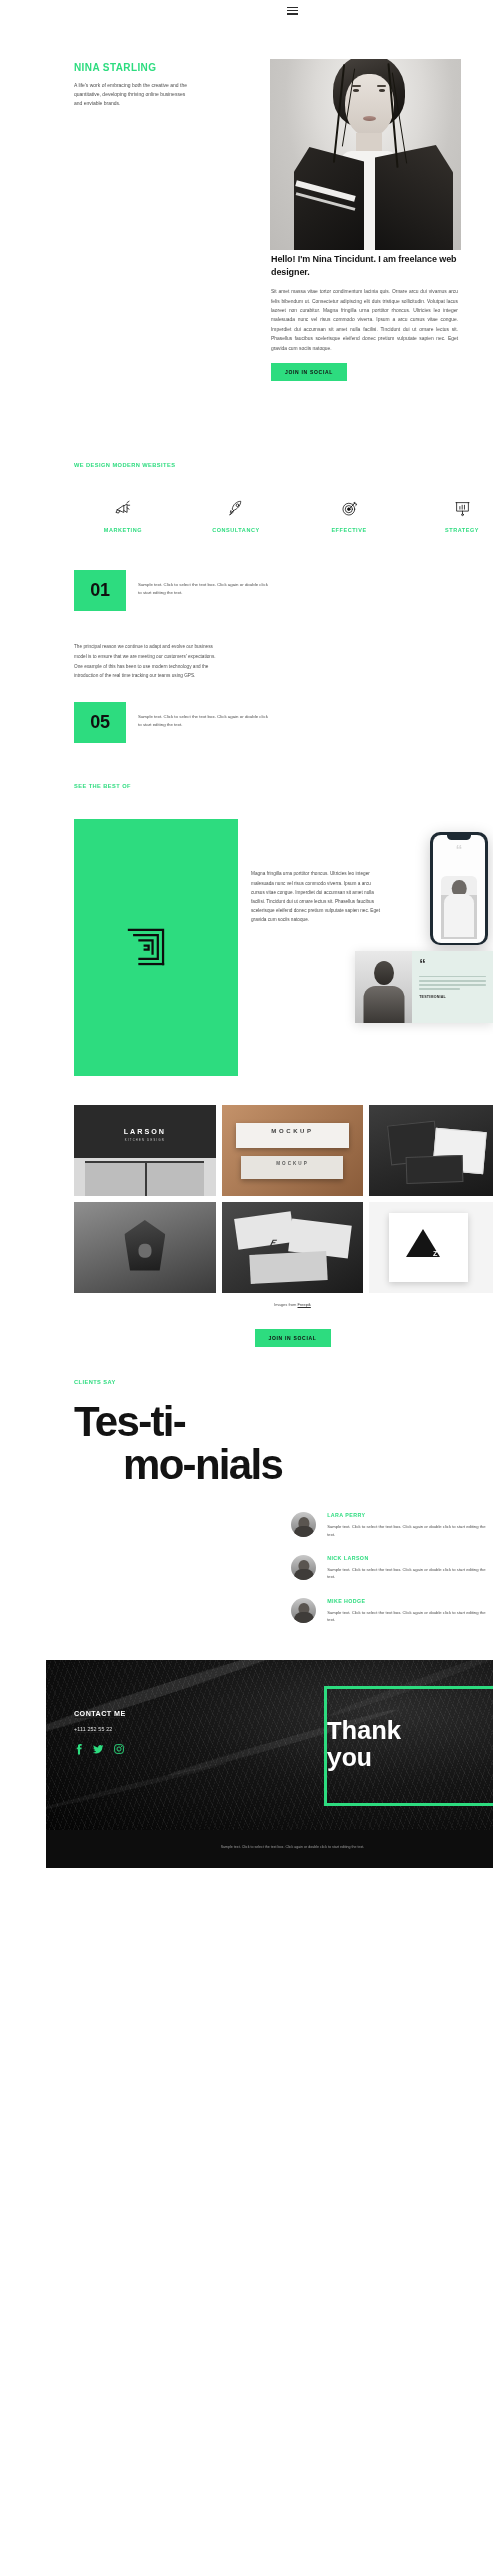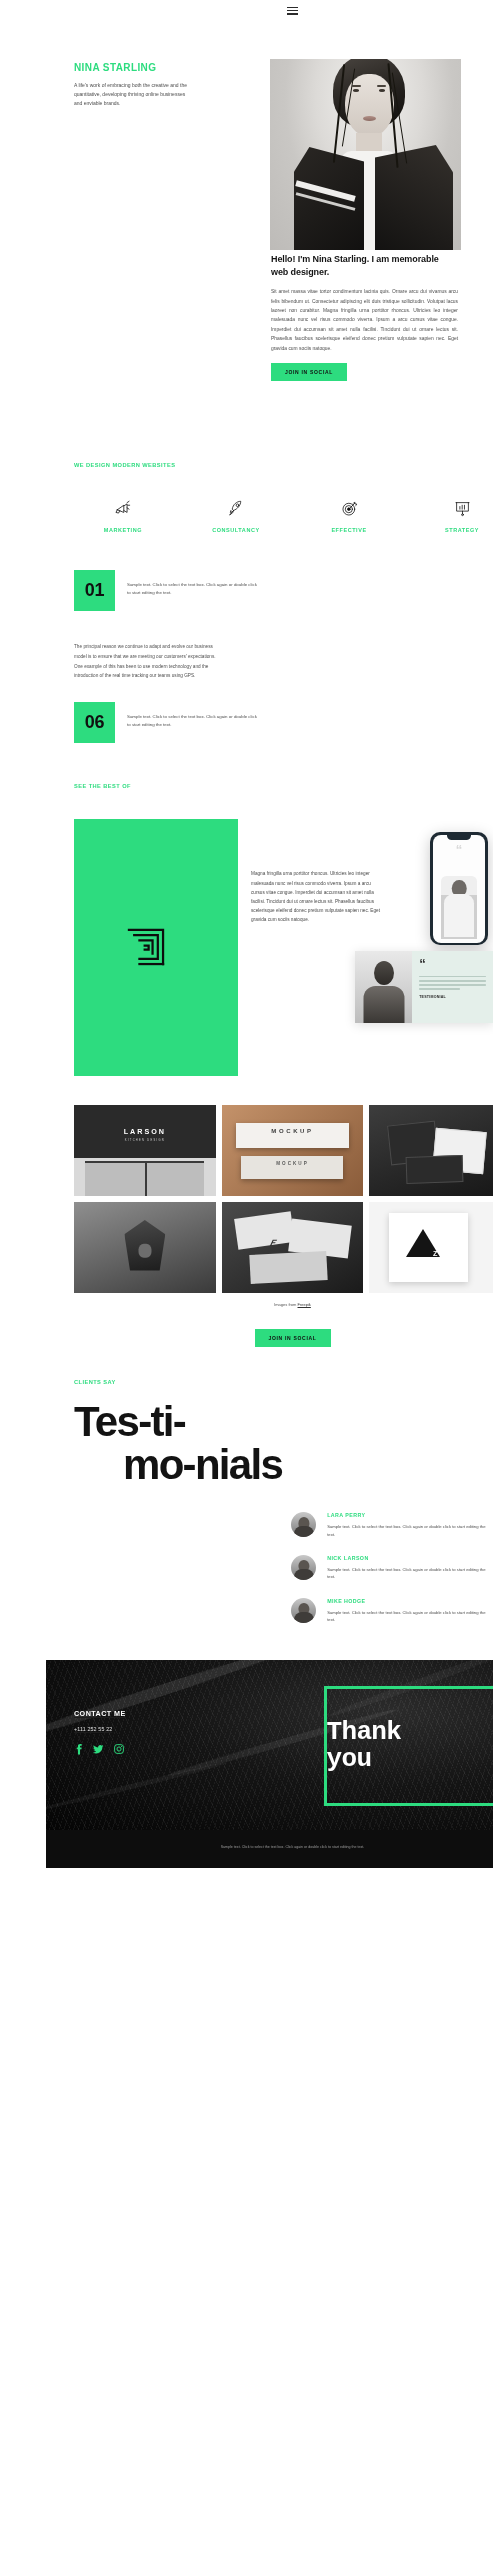"Hello! I'm Nina Starling. I" div.h-title { text: Starling. I am memorable -> Tincidunt. I am freelance }
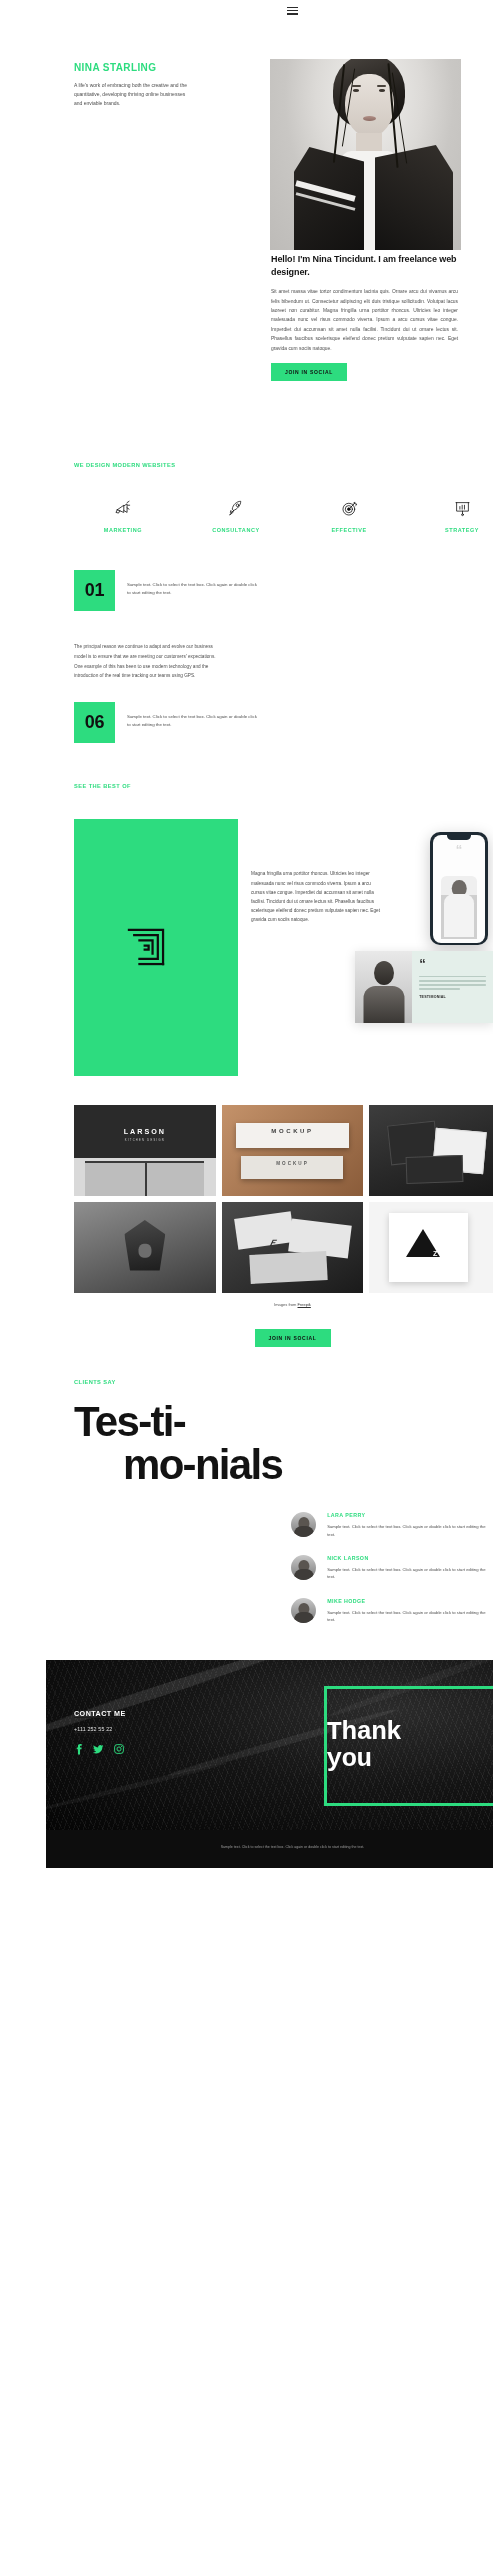"01" .step-num { width: 41px -> 52px }
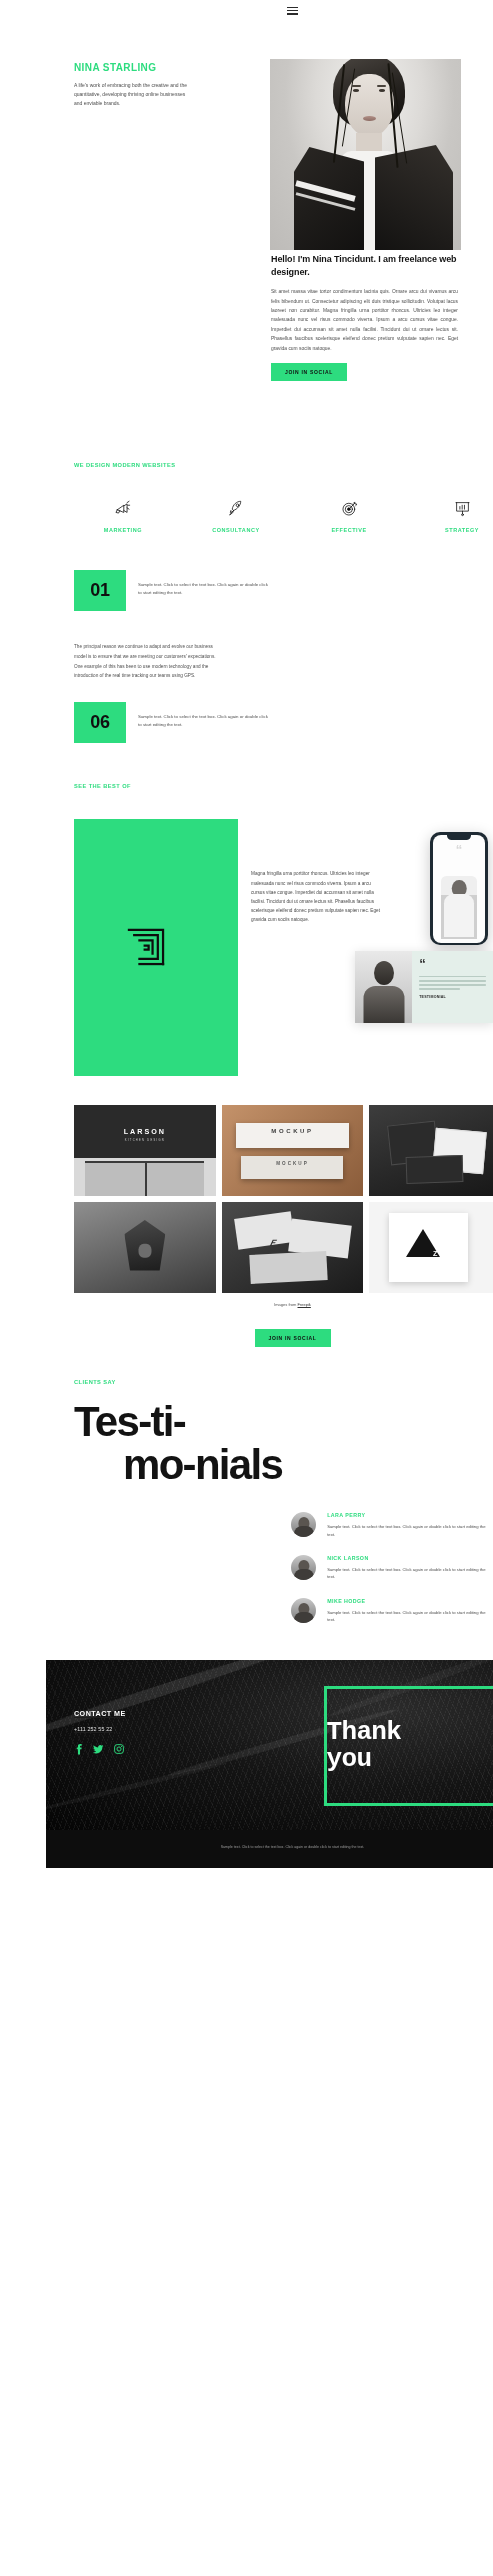"06" div.step-num { text: 06 -> 05 }
